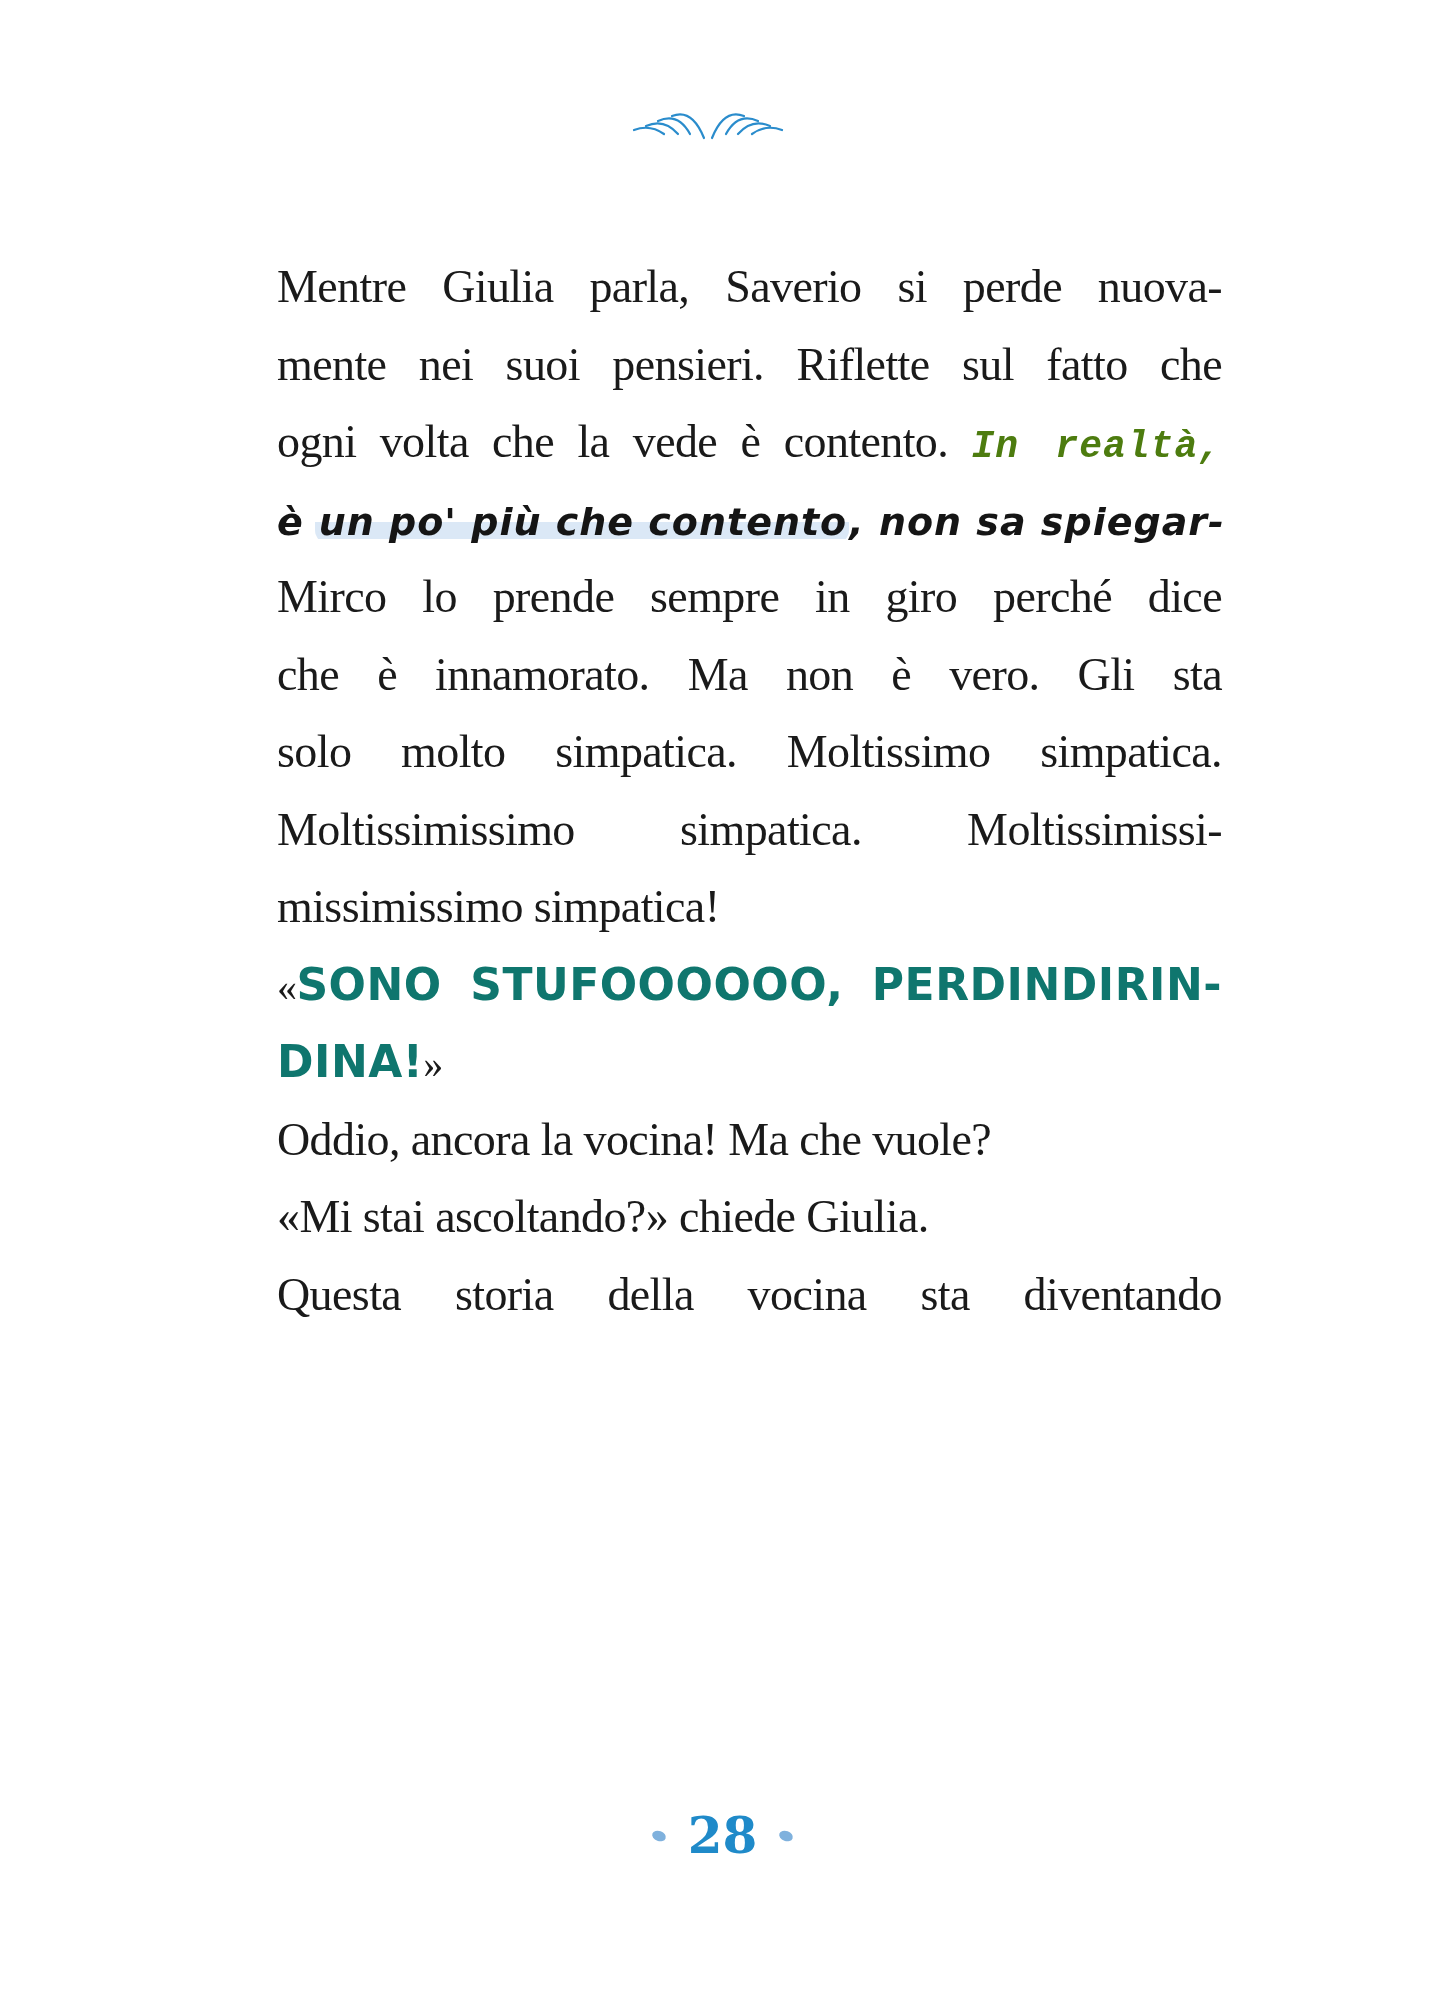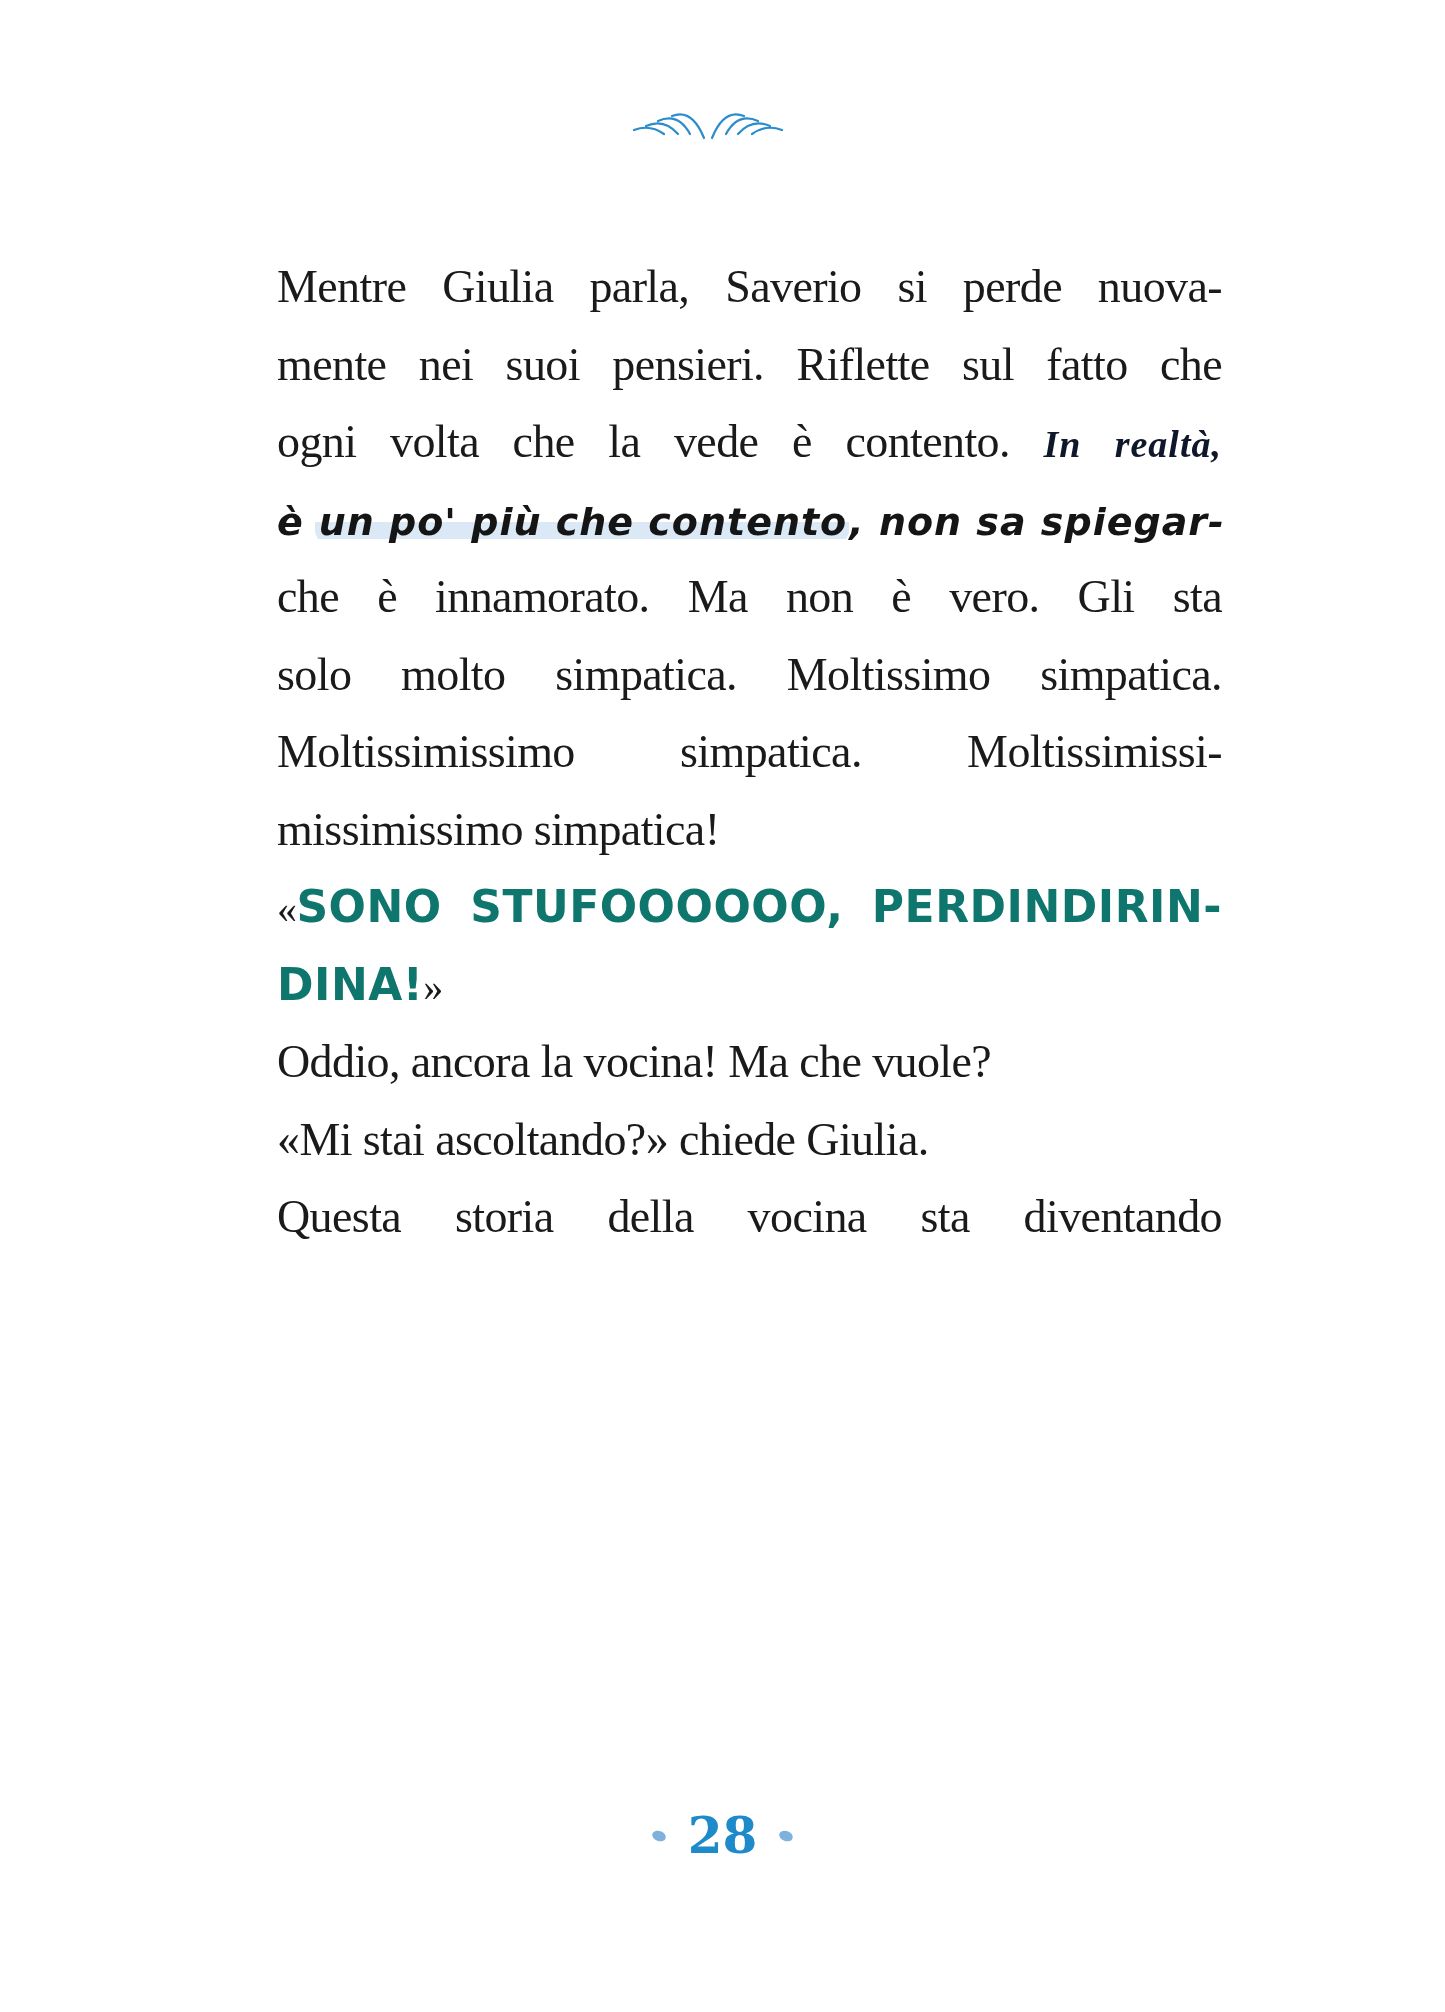"In realtà," .hand { color: #0f172a -> #4d7c0f; font-family: Liberation Serif, serif -> Liberation Mono, monospace }
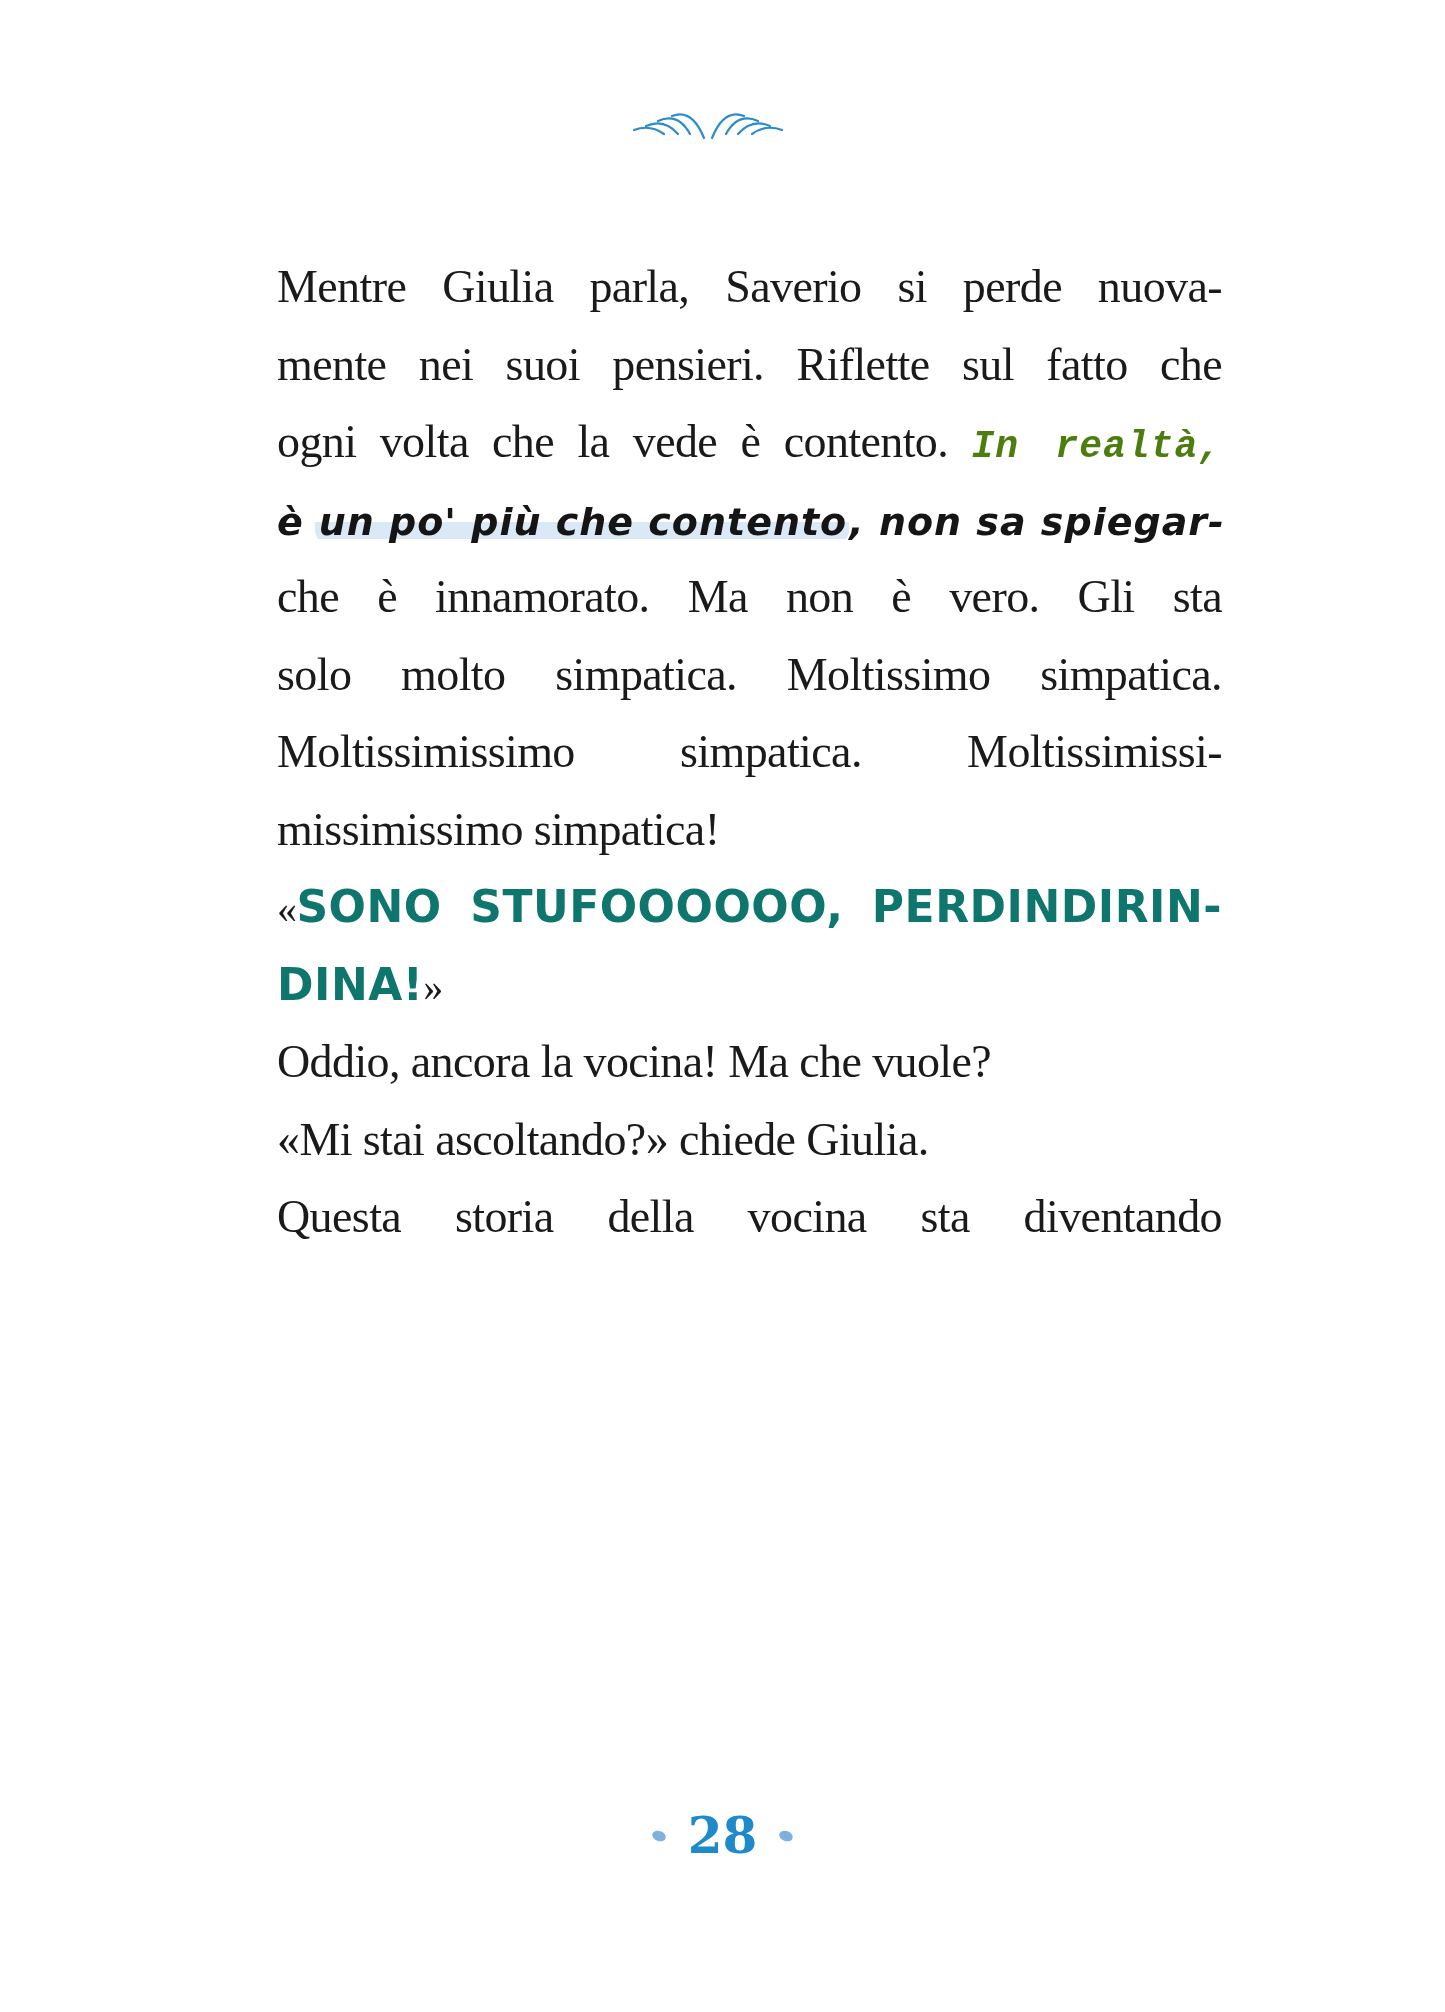"Mirco lo prende sempre in" div.line { html: none -> <div><span>Mirco lo prende sempre in giro perché dice</span></div> }
